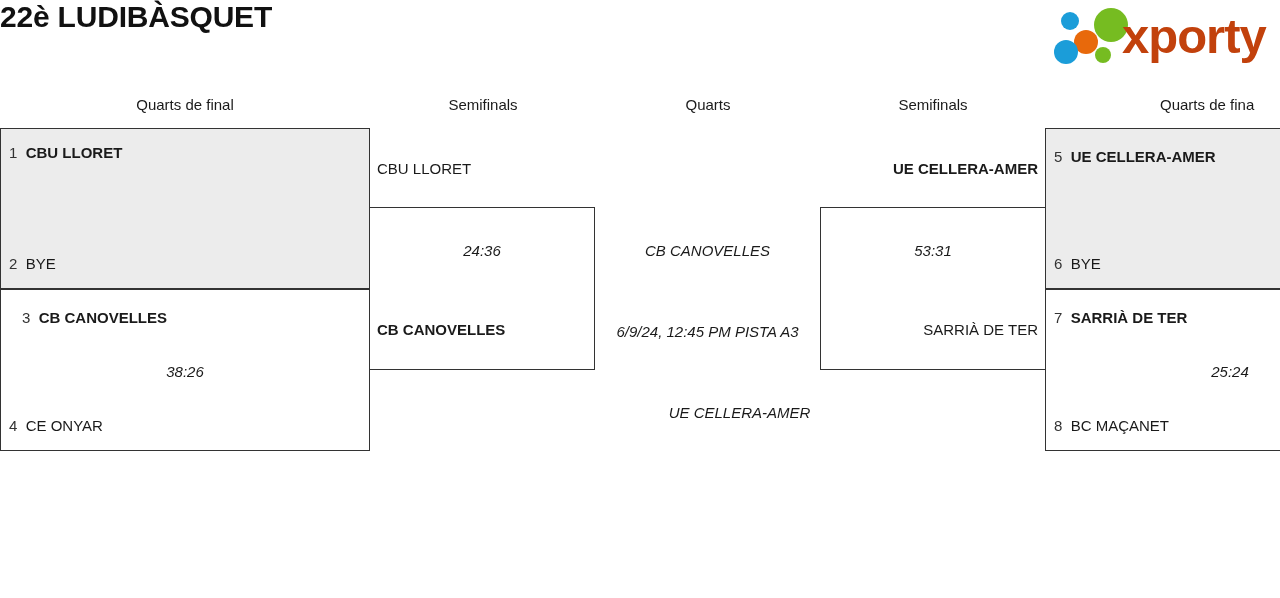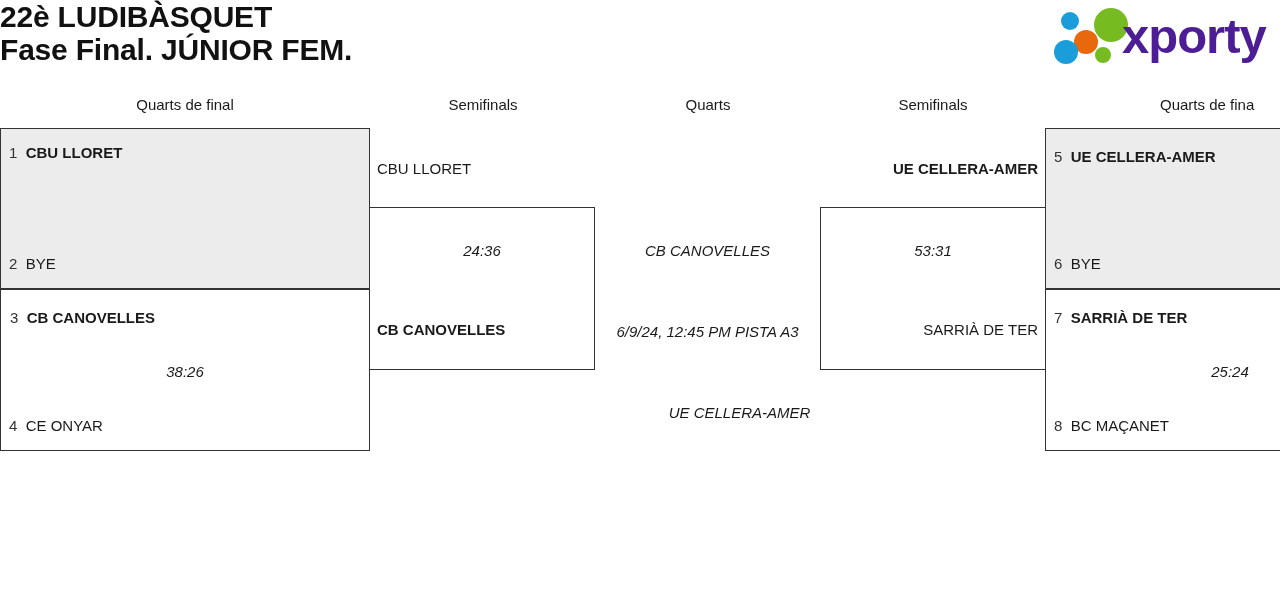"Fase Final. JÚNIOR FEM." div.title-line { html: <div>Fase Final. JÚNIOR FEM.</div> -> none }
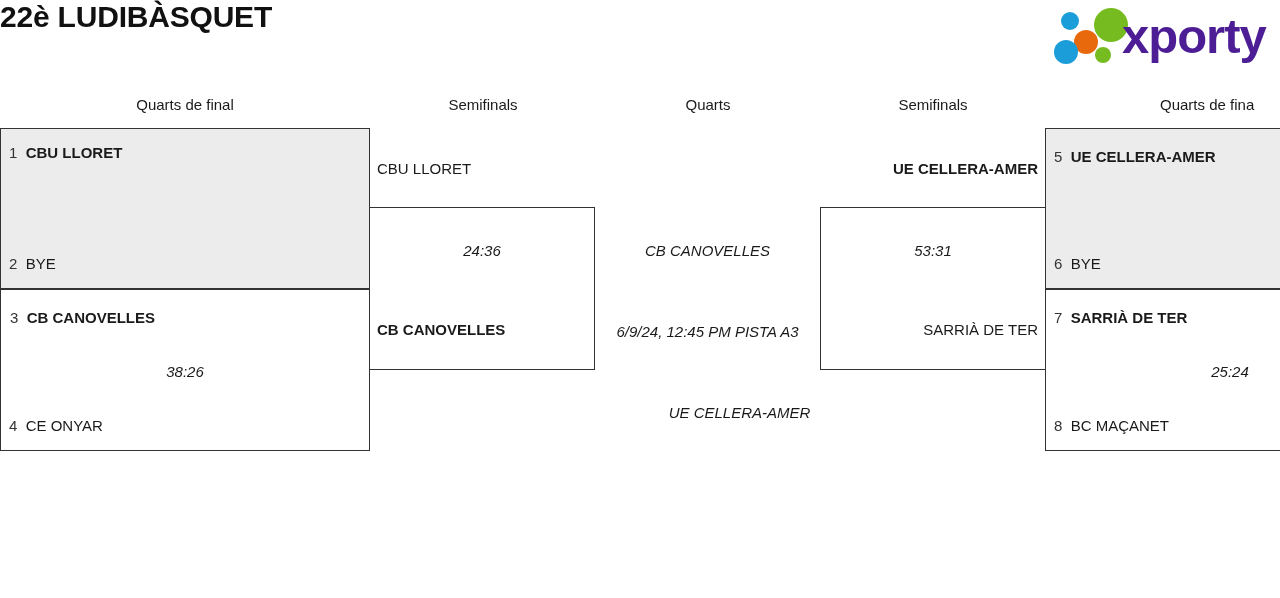"xporty" .logo-word { color: #4c1d95 -> #c2410c }
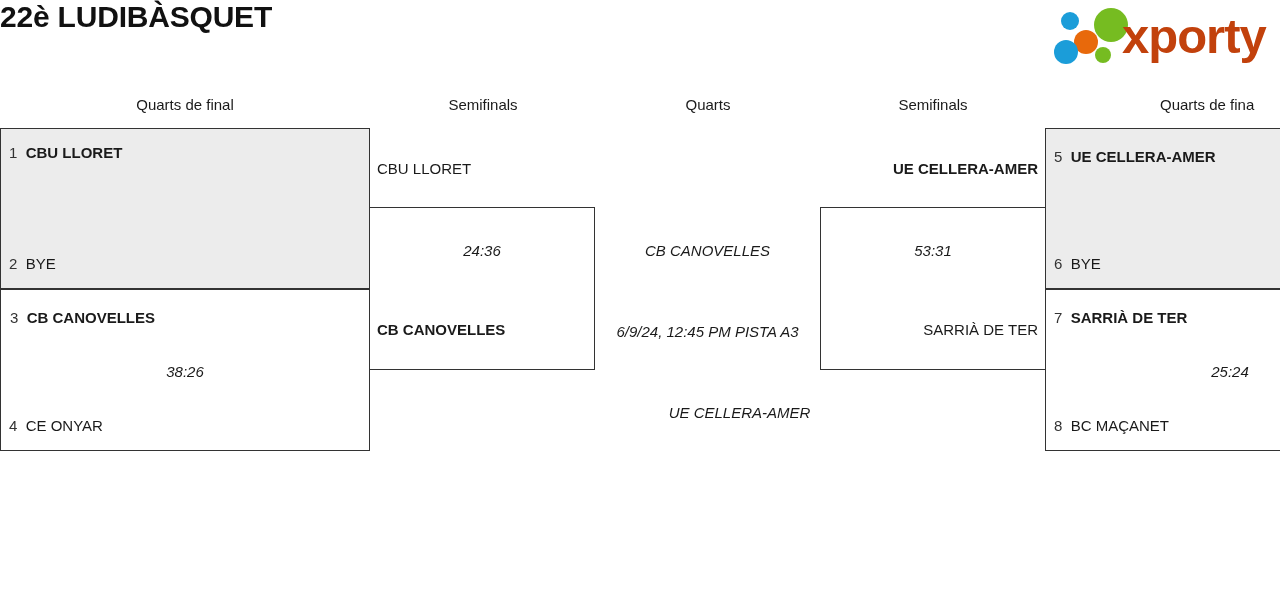"3 CB CANOVELLES" div.team { left: 10px -> 22px }
